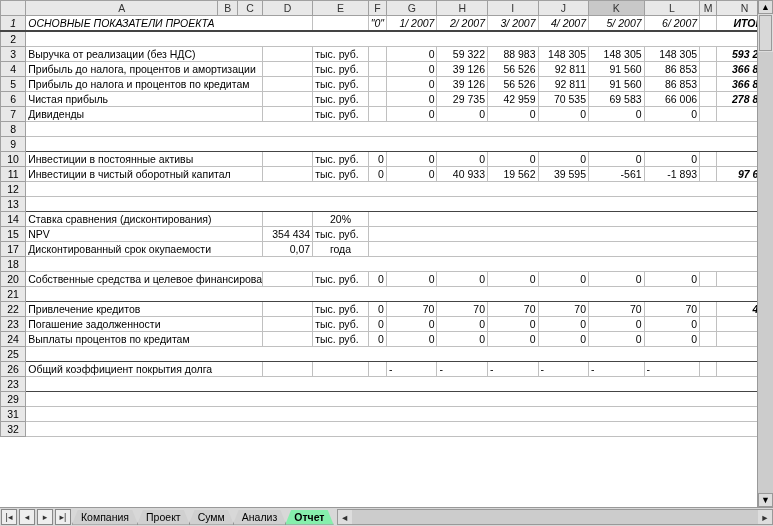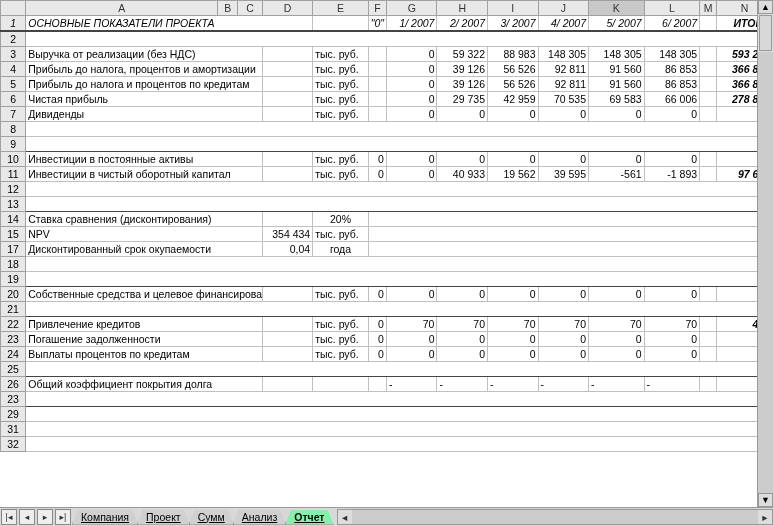"0,04" td.num { text: 0,04 -> 0,07 }
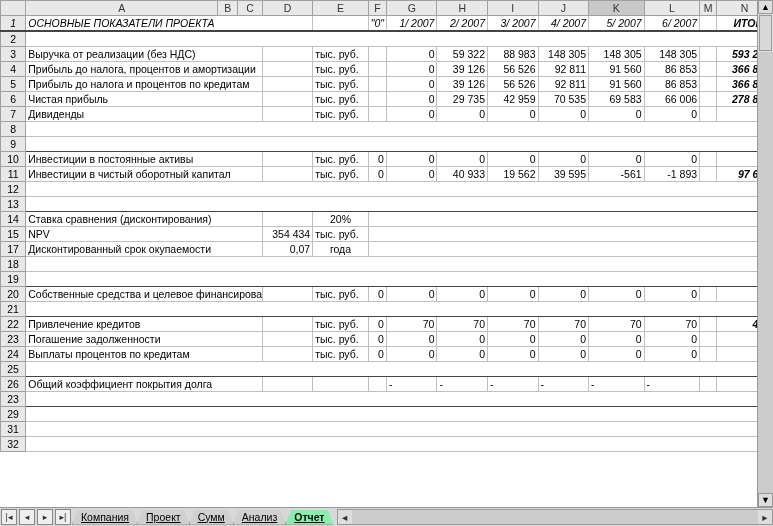"19" tr { html: <tr> <td>19</td> <td></td> </tr> -> none }
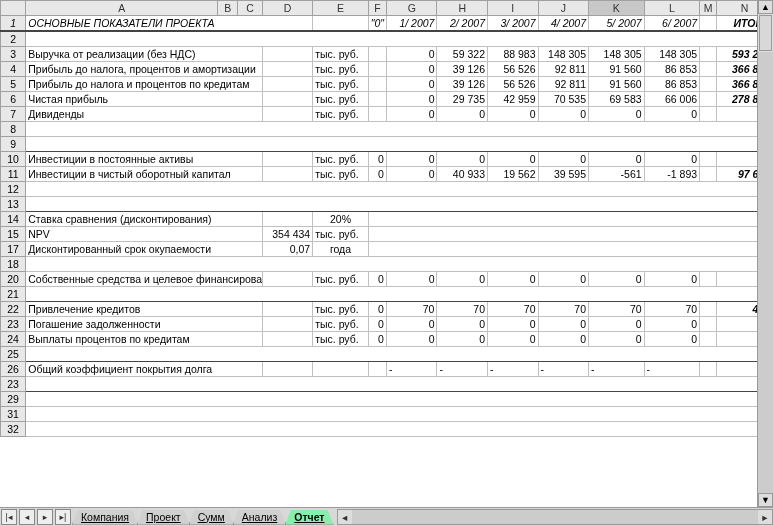"Компания" .tab { text-decoration: underline -> none }
